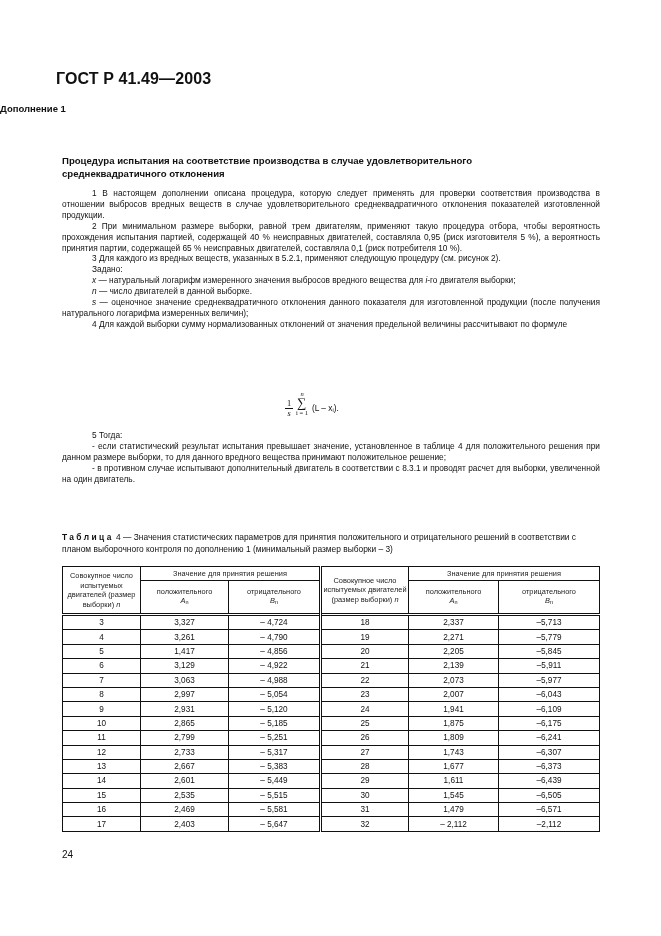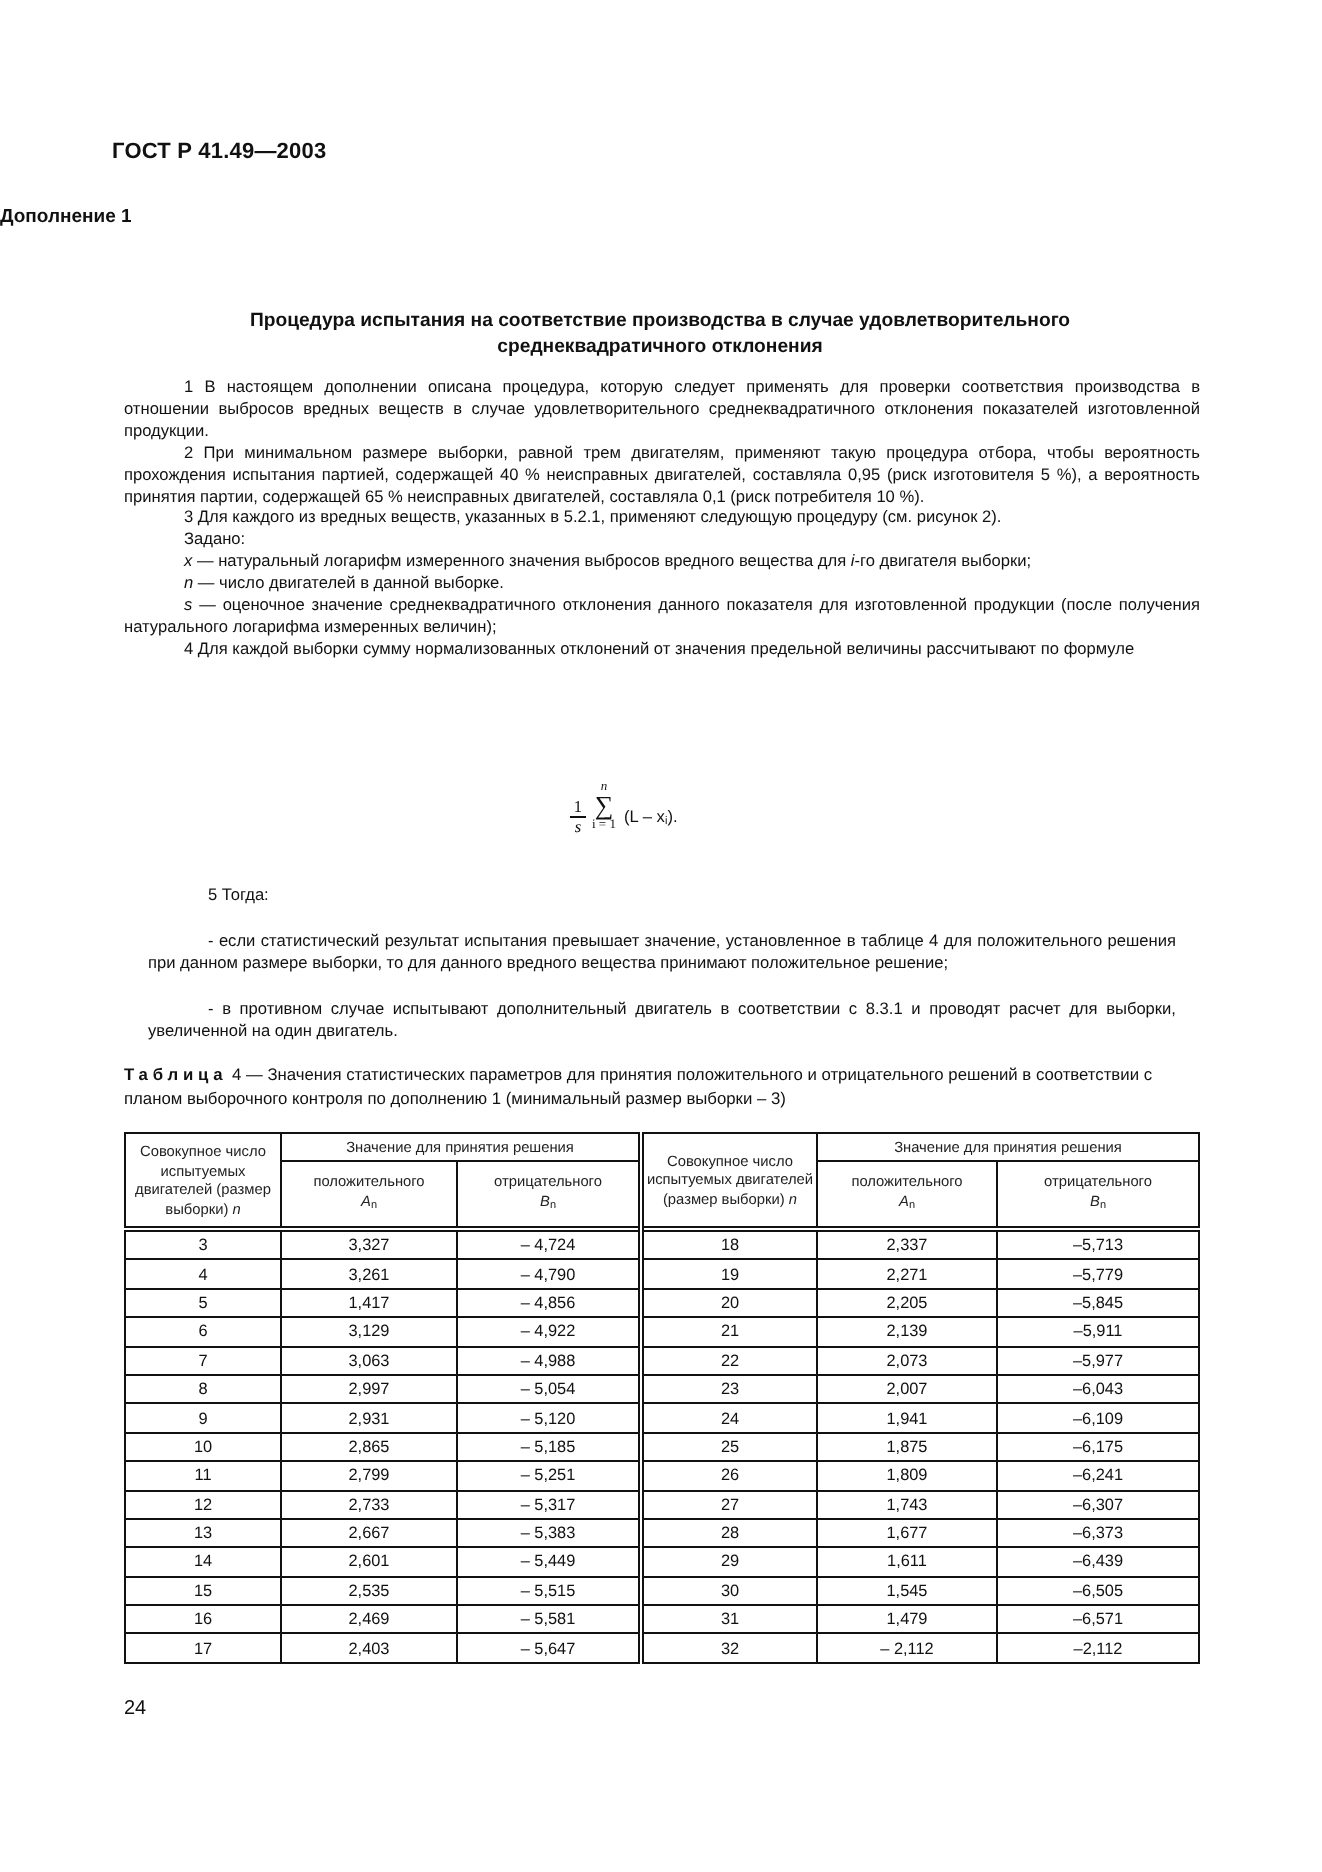"ГОСТ Р 41.49—2003" .doc-code { font-size: 11px -> 16px }
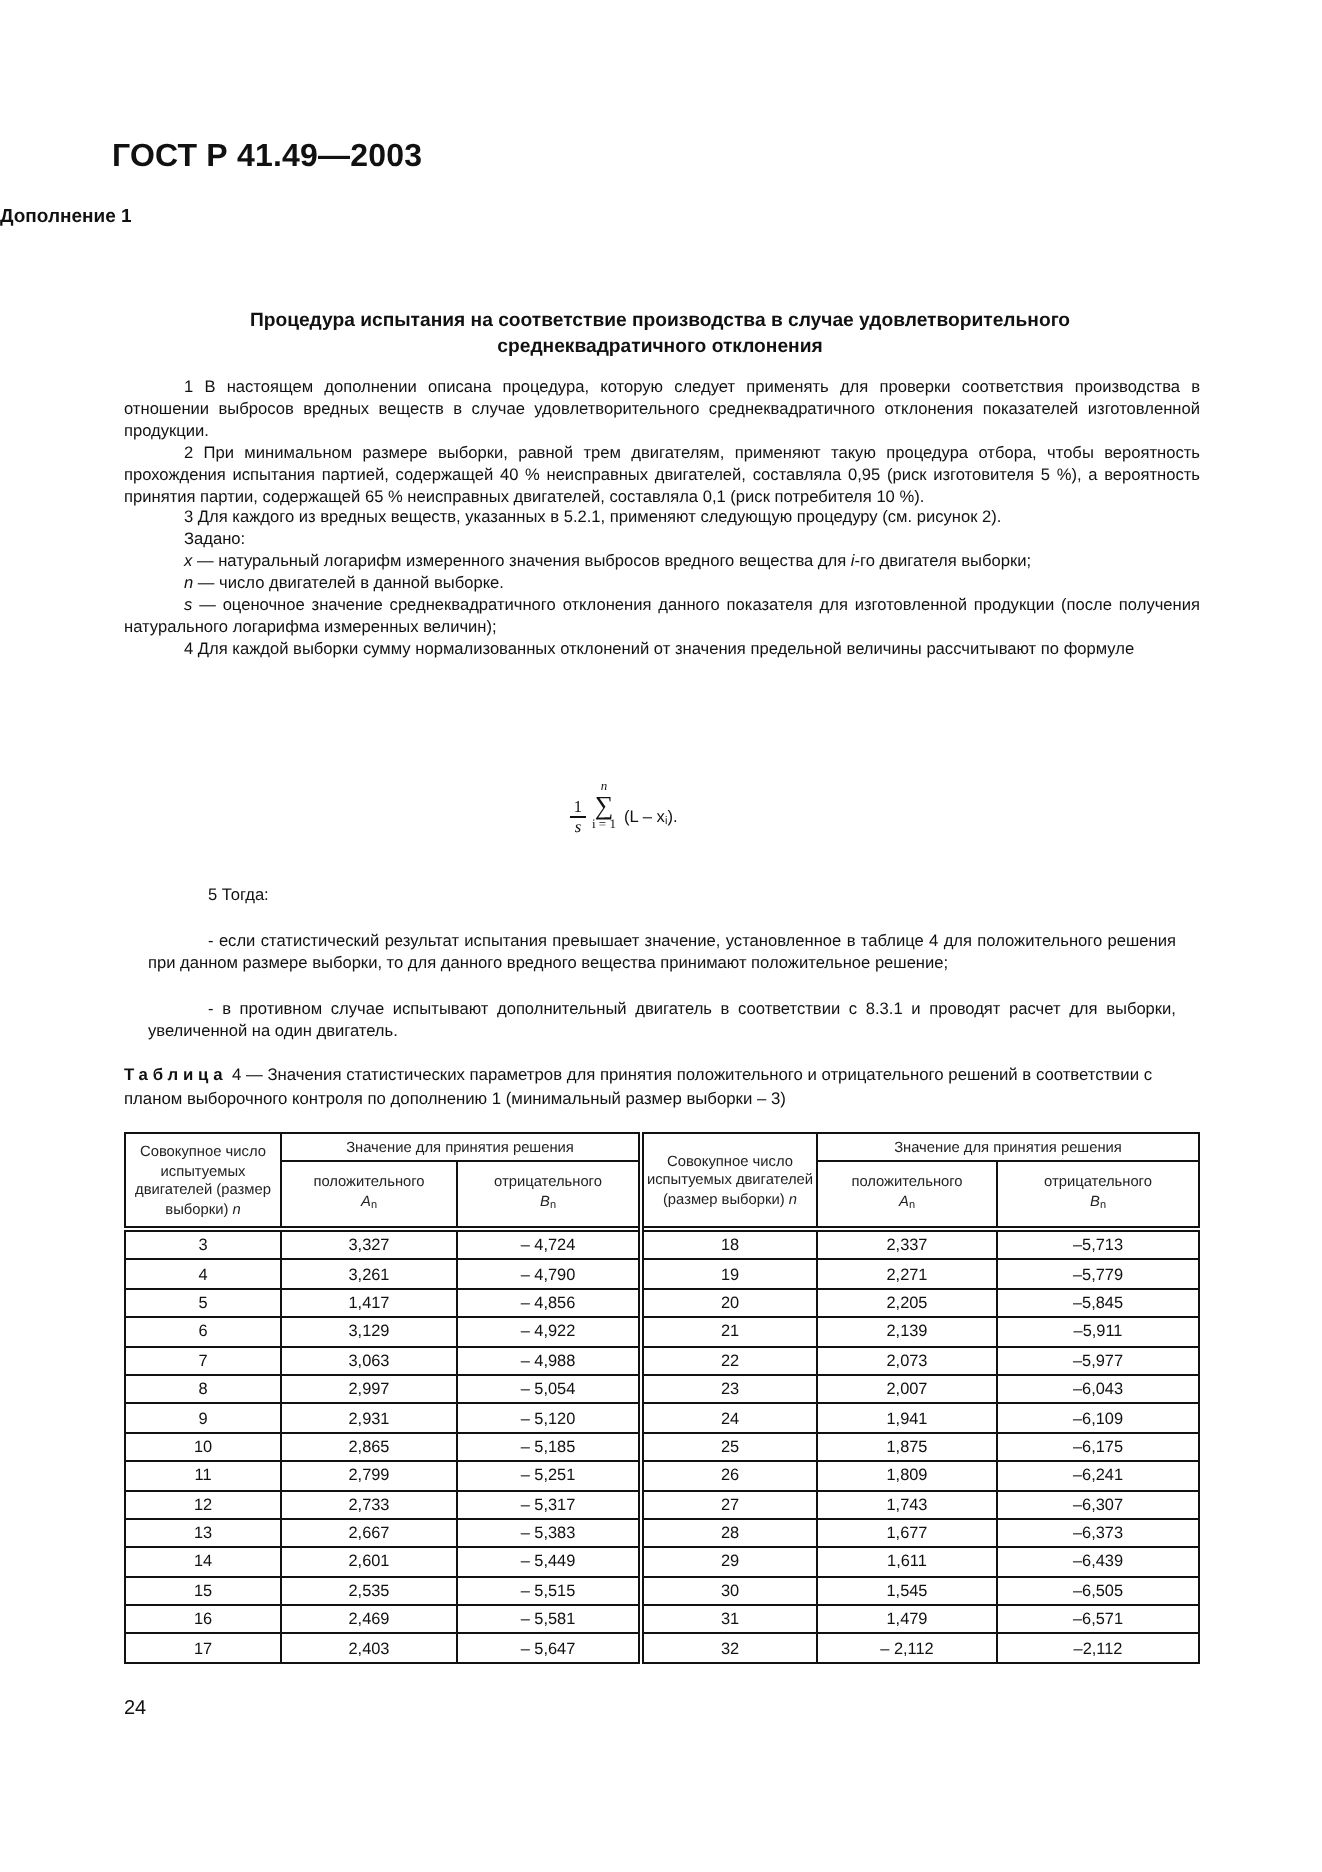"Процедура испытания на соответствие" .title { text-align: center -> left }
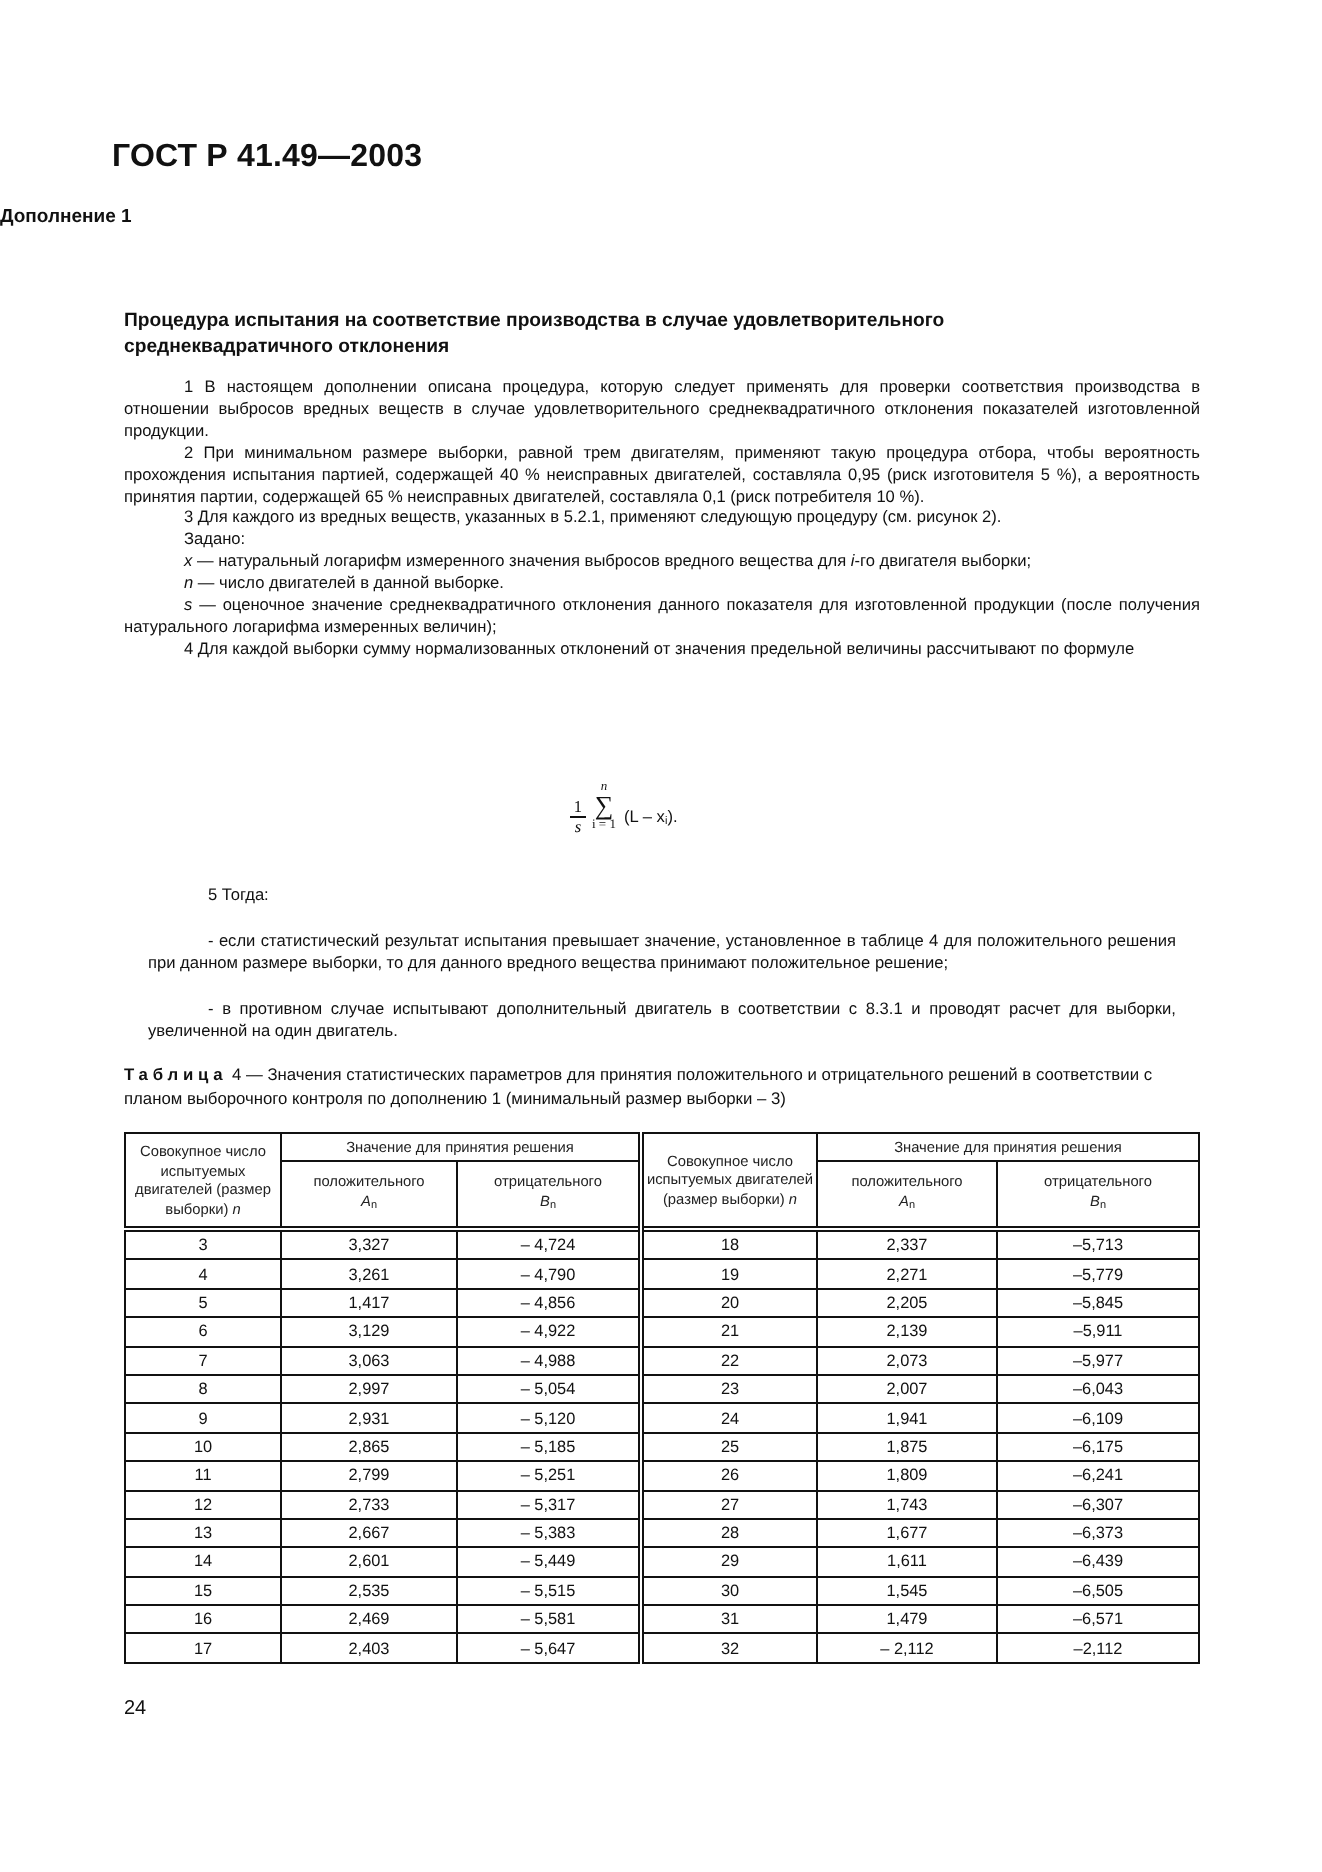"5 Тогда:" .body-text2 p { margin: 12px -> 0 }
